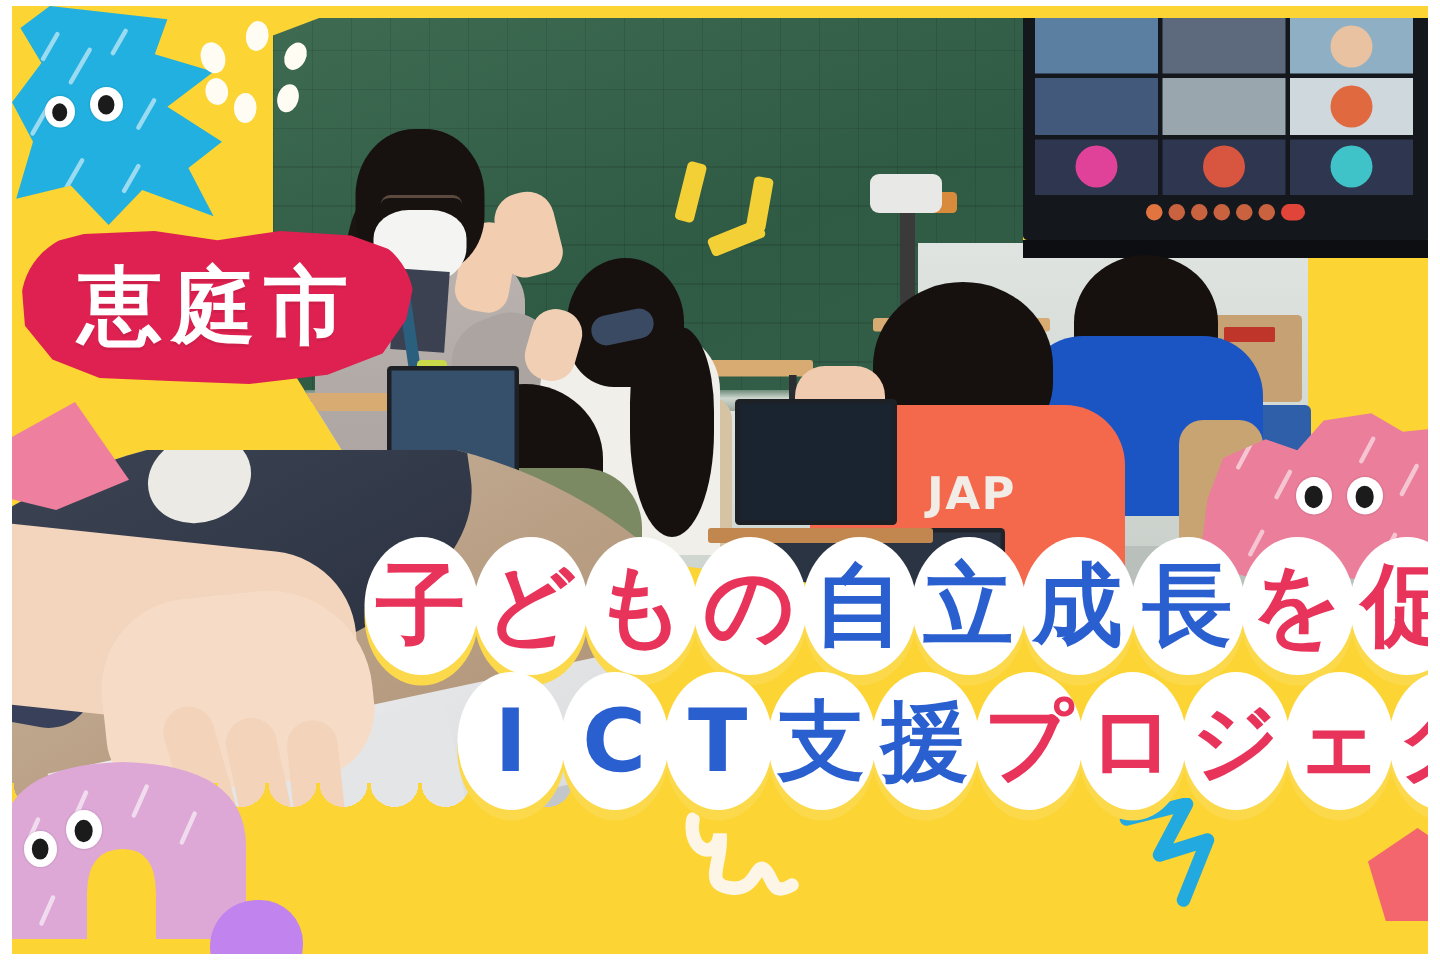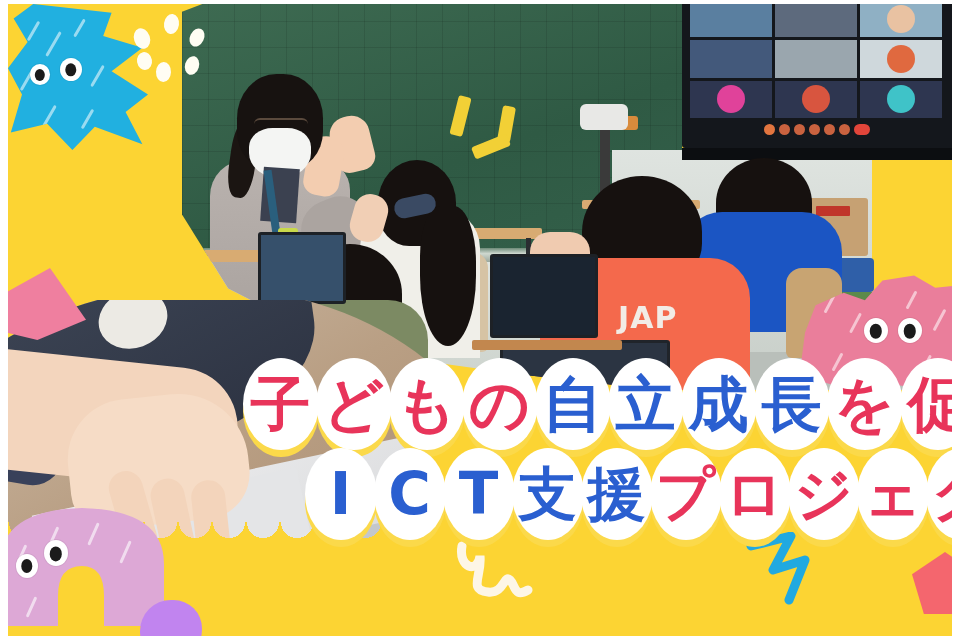"恵庭市" div.badge { html: none -> <div> <span>恵庭市</span> </div> }
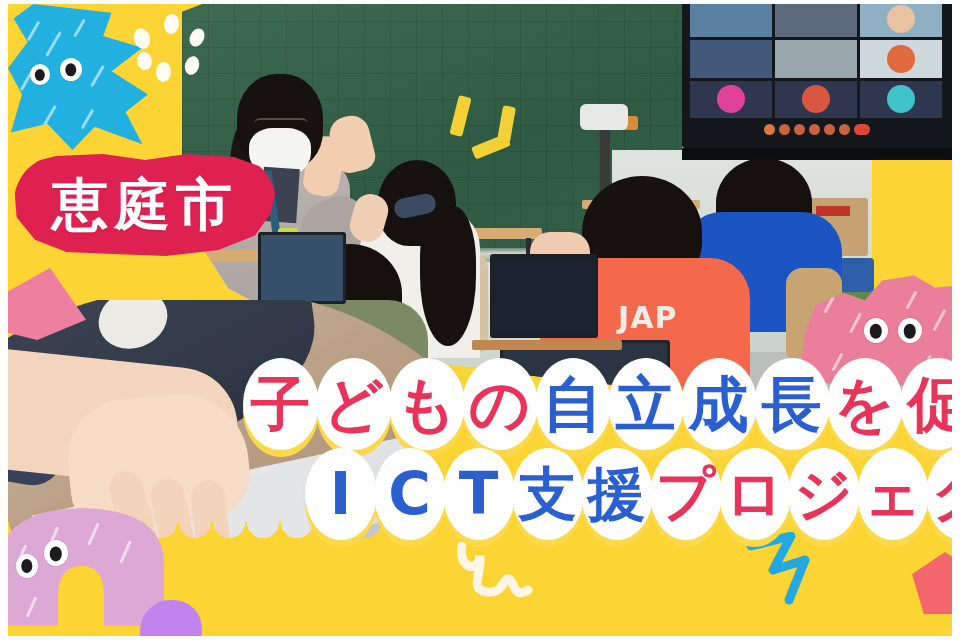"JAP" .photo-class { top: 0 -> 12px }
